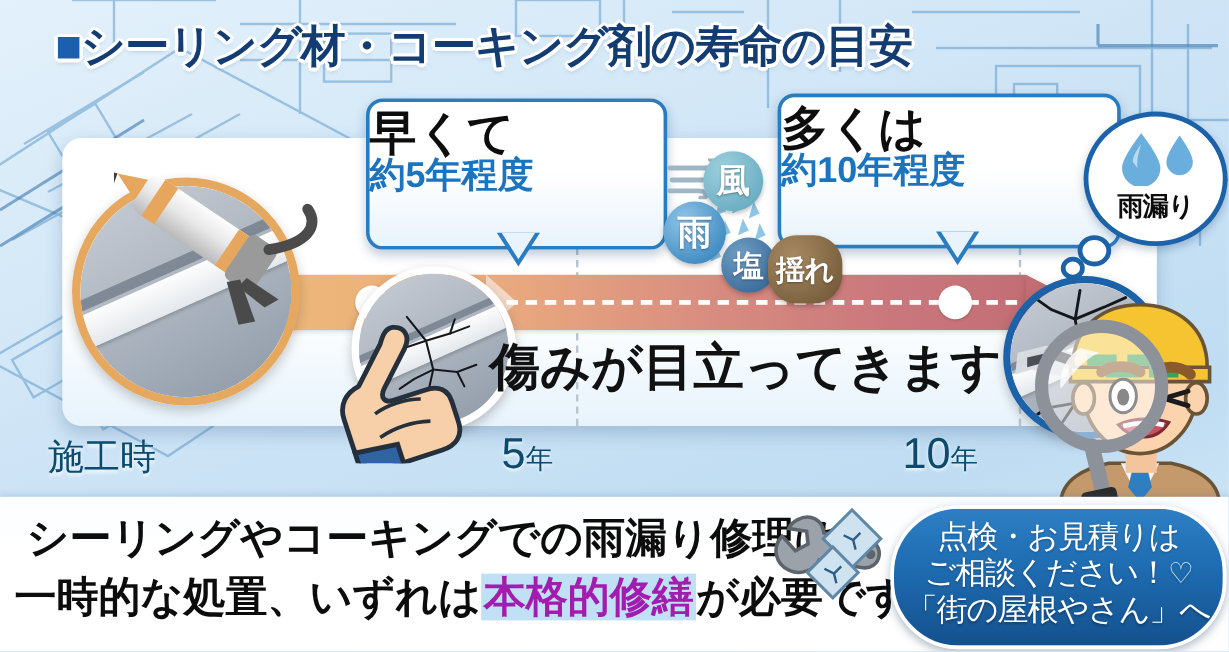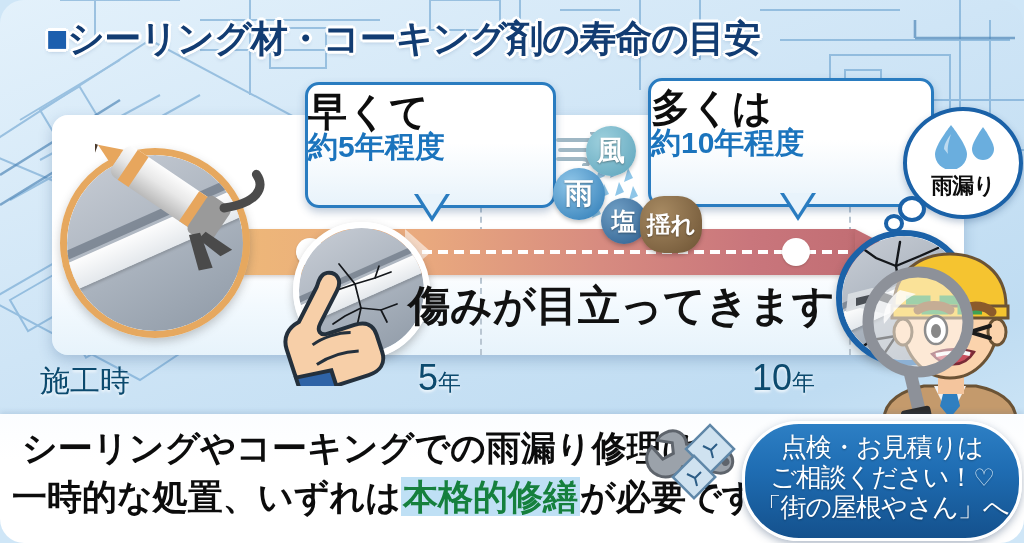"■シーリング材・コーキング剤の寿命の目安" #stage { border-radius: 24px -> none }
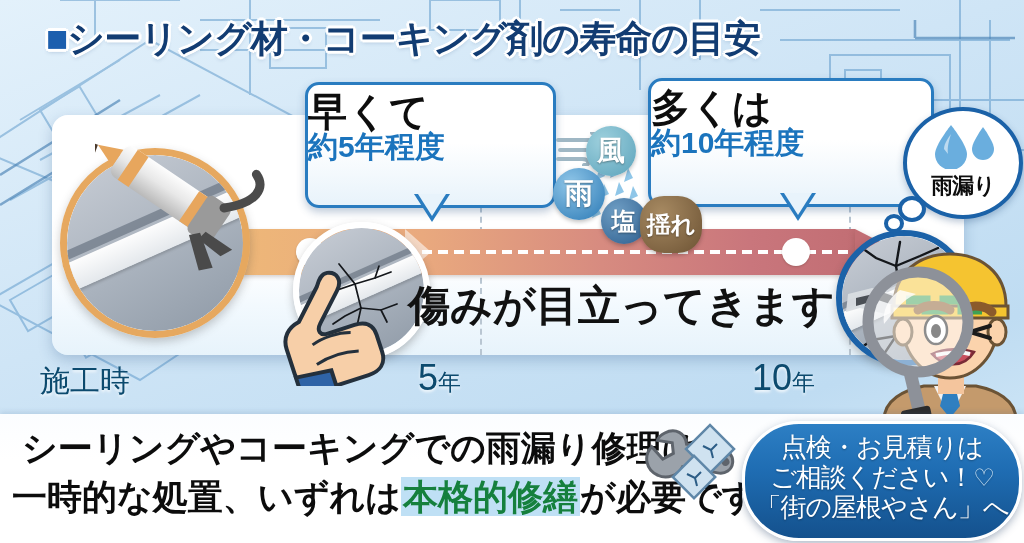"雨漏り" .thought { top: 107px -> 93px }
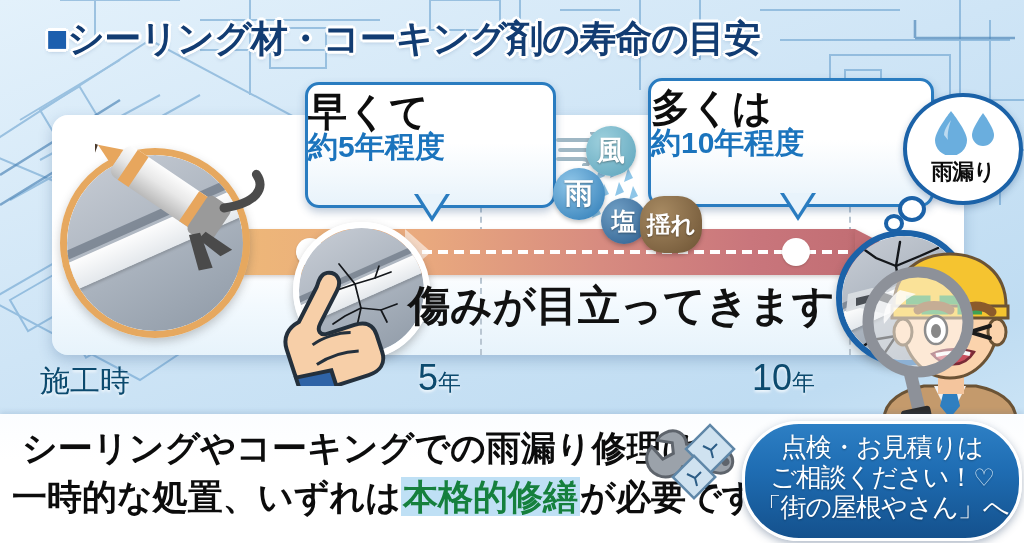"本格的修繕" .hi { color: #15803d -> #a21caf }
